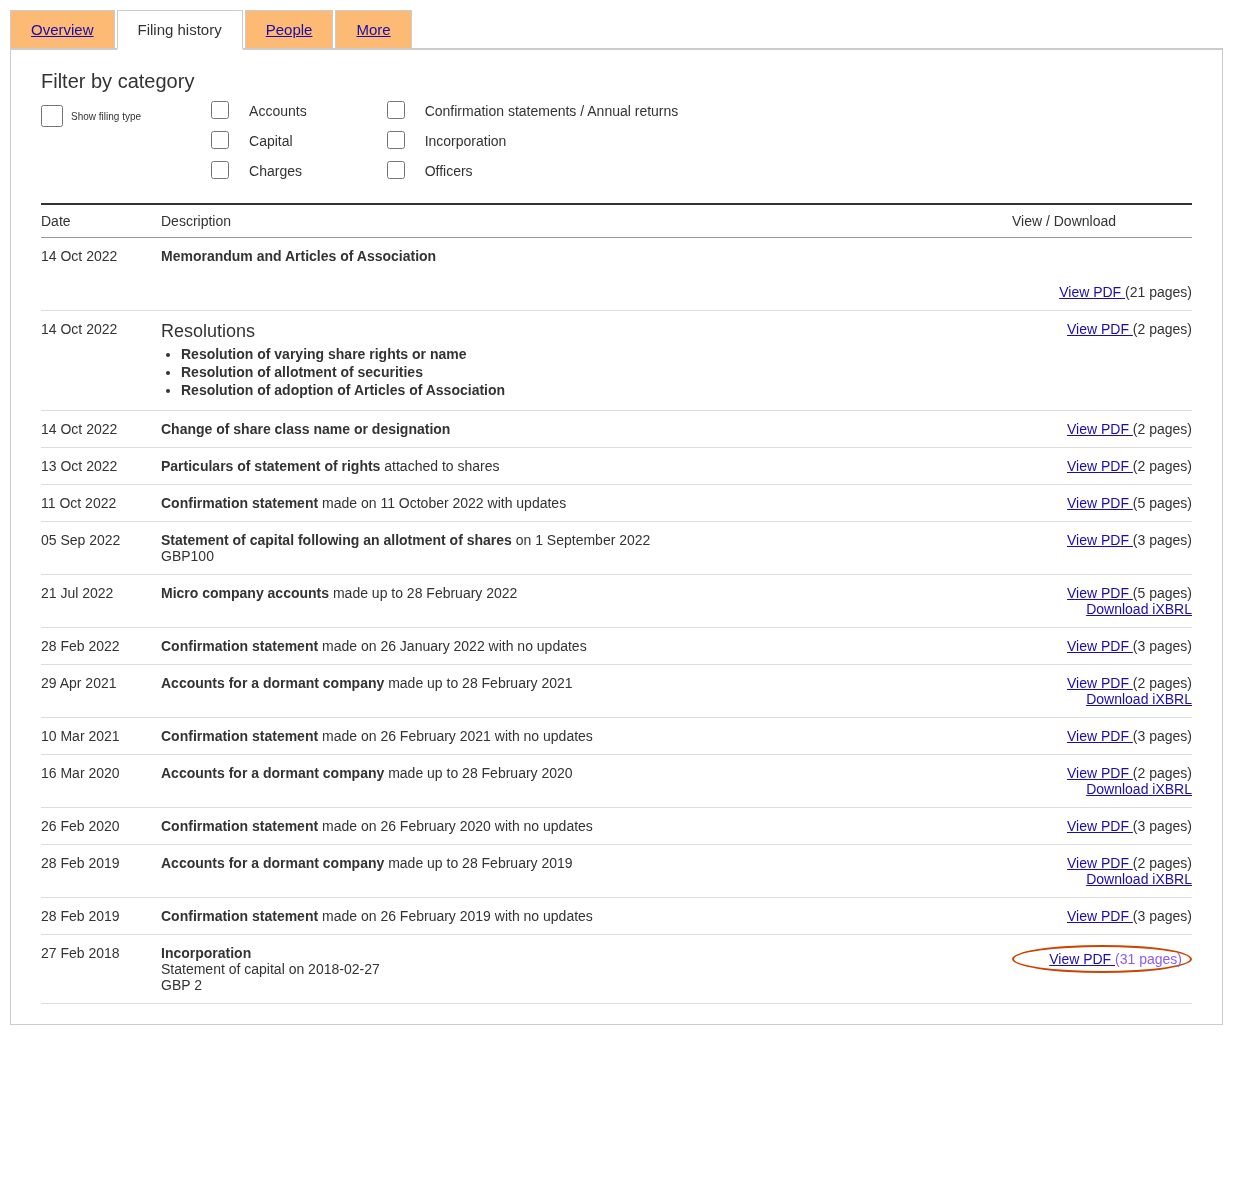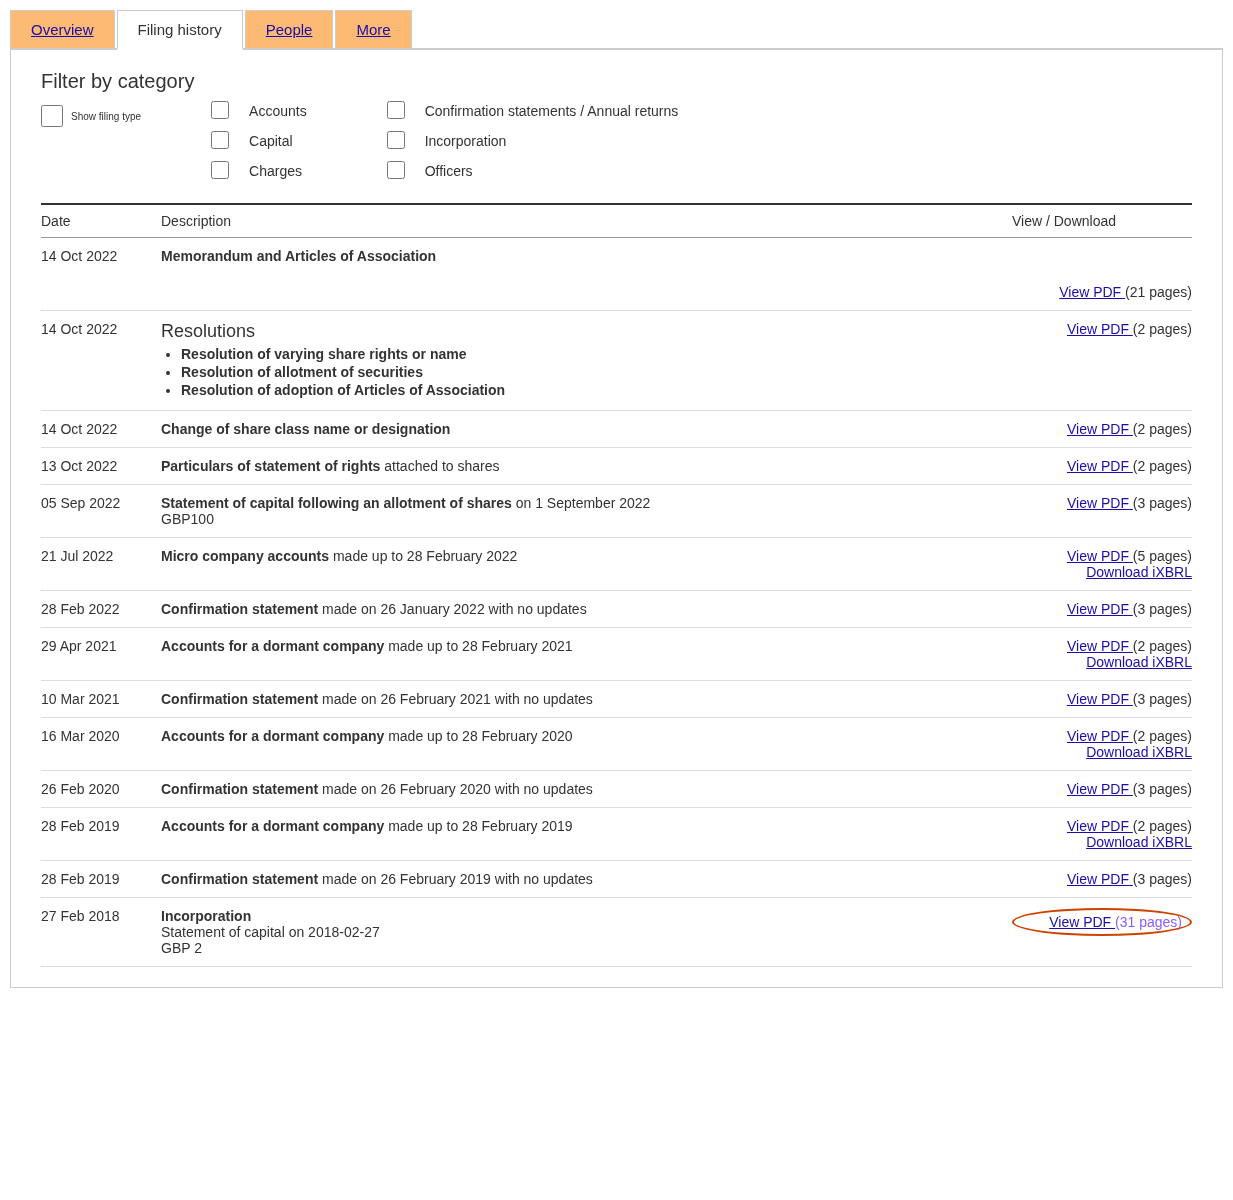"11 Oct 2022" tr { html: none -> <tr> <td>11 Oct 2022</td> <td><span>Confirmation statement</span><span> made on 11 October 2022 with updates</span></td> <td> <a><span>View PDF </span><span>(5 pages)</span></a> </td> </tr> }
